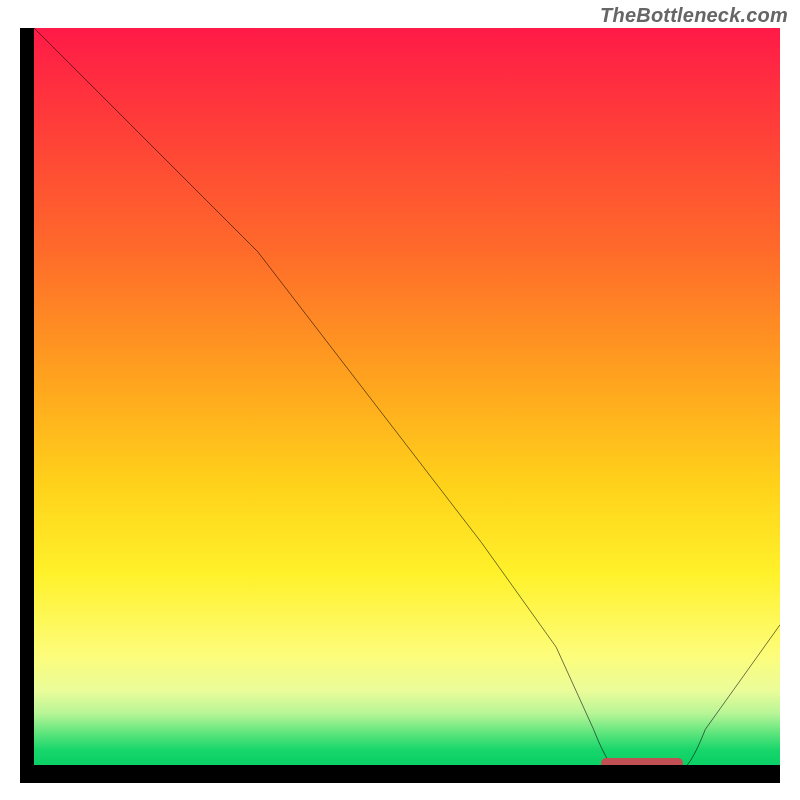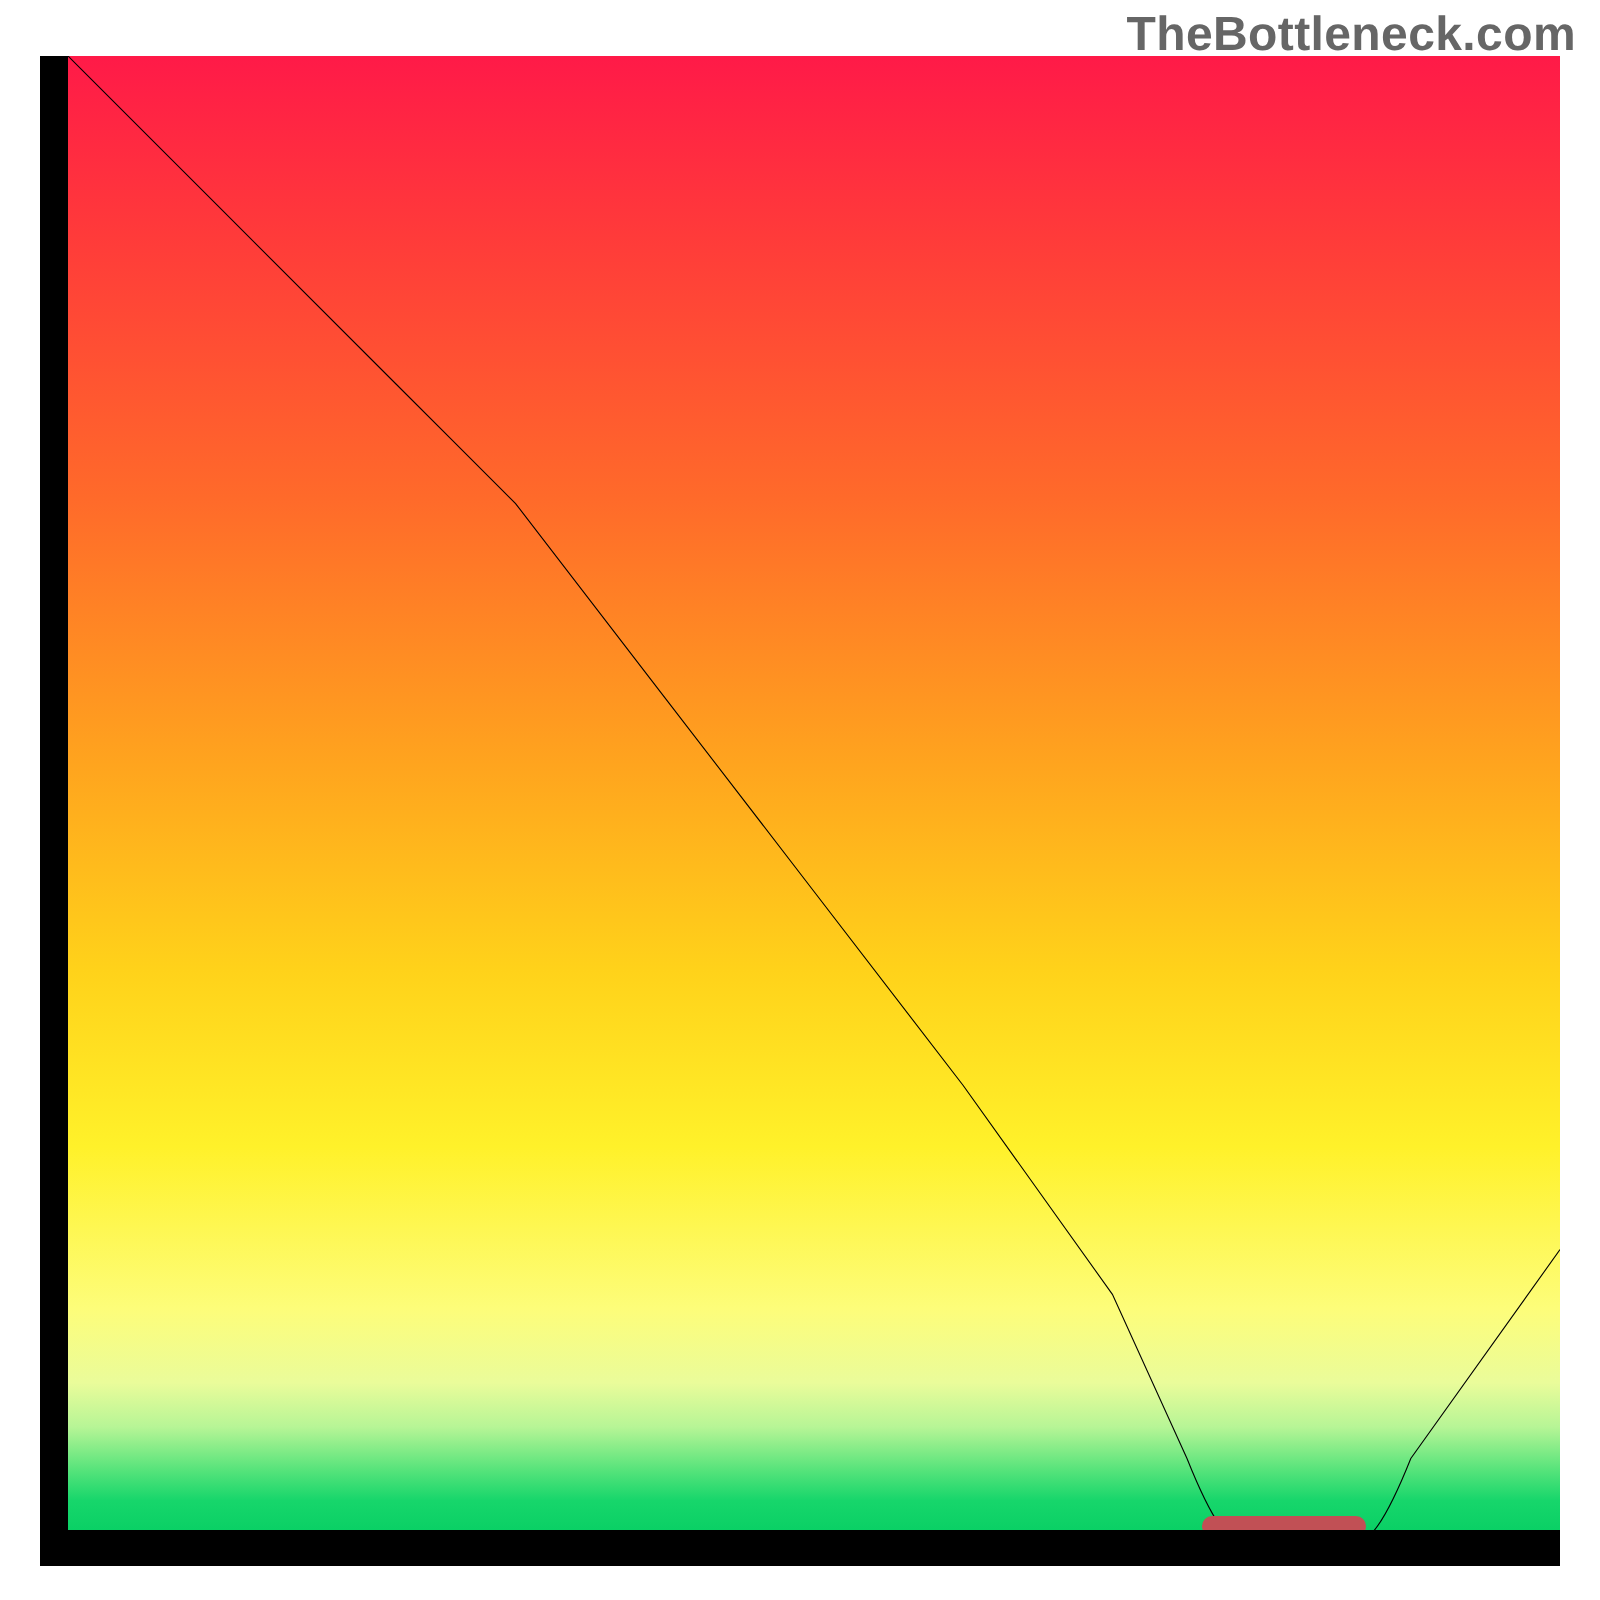"TheBottleneck.com" .watermark { font-size: 24px -> 20px; font-style: none -> italic }
